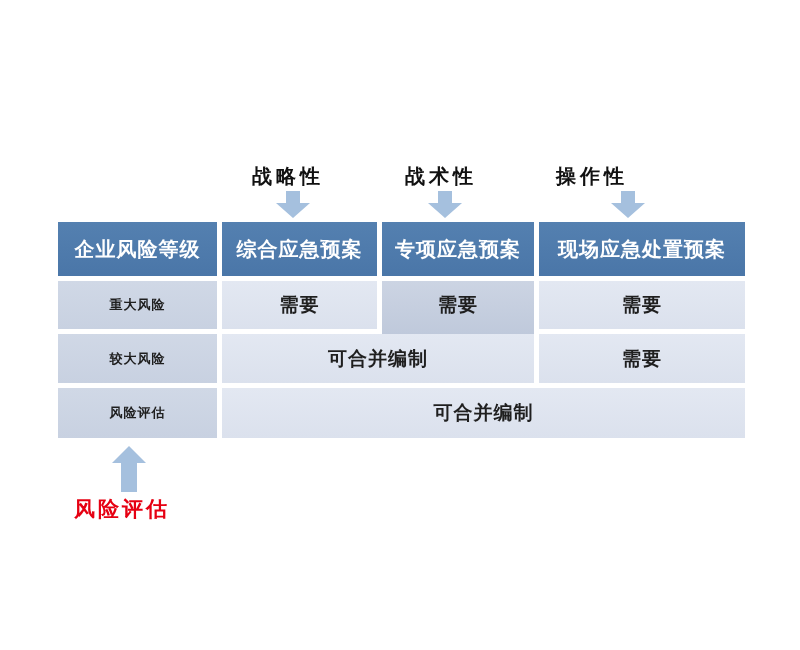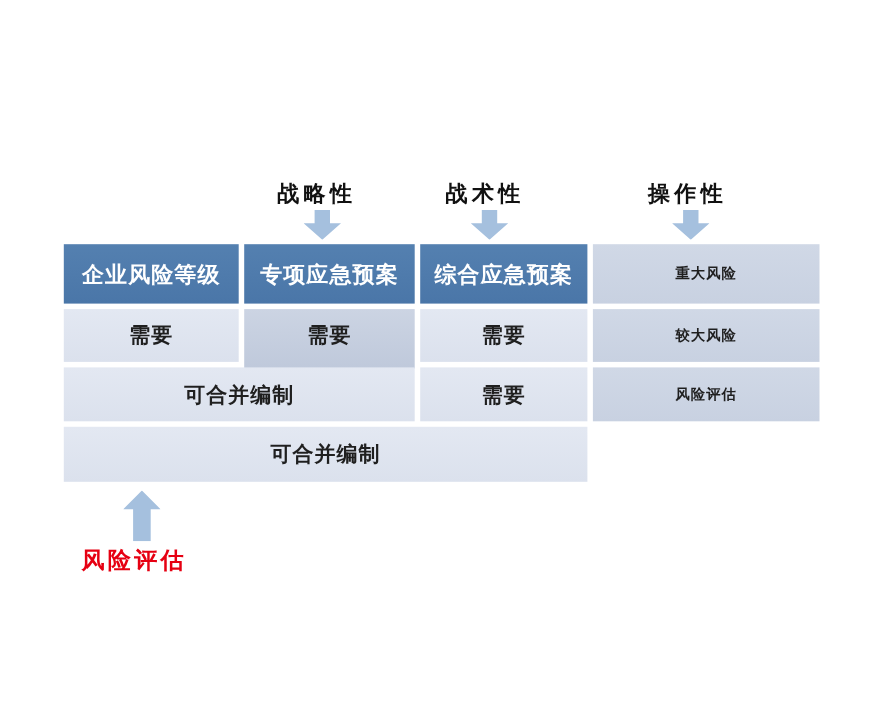"操作性" .tl-2 { left: 555px -> 522px }
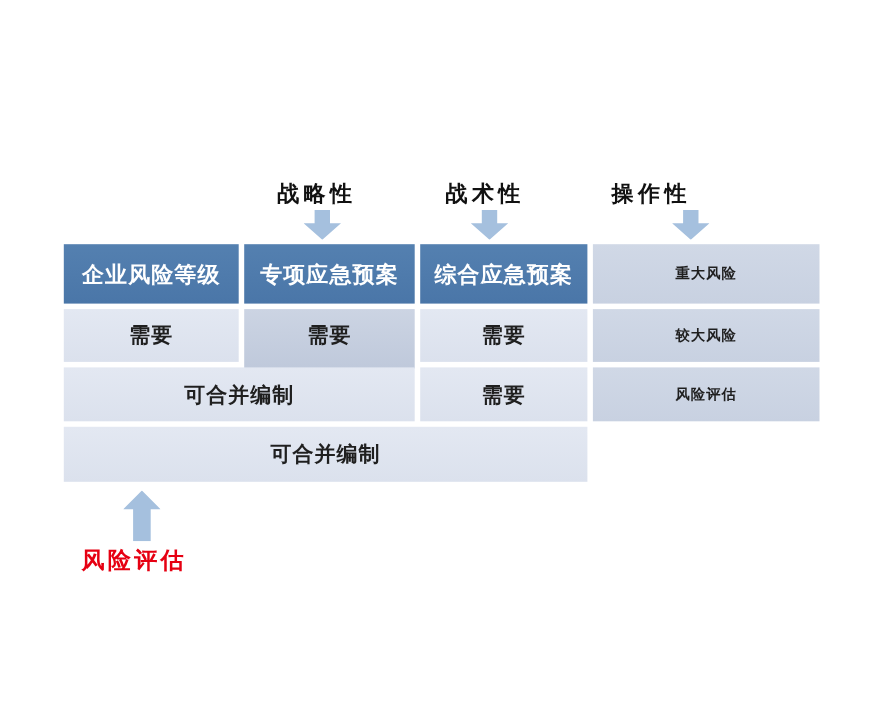"专项应急预案" div.hdr { order: before "综合应急预案" -> after "综合应急预案" }
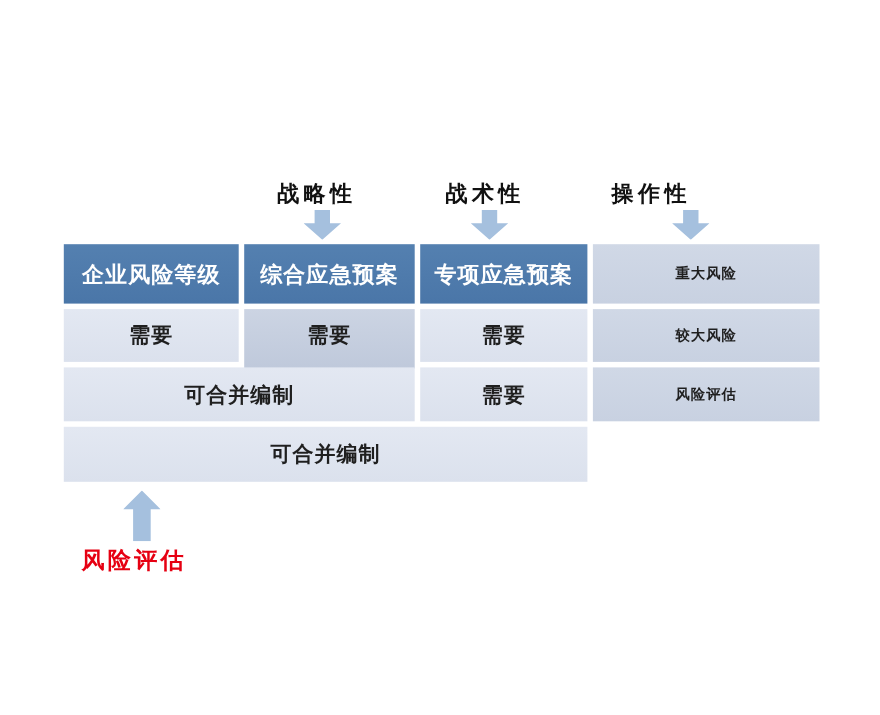"现场应急处置预案" div.hdr { html: none -> <div>现场应急处置预案</div> }
